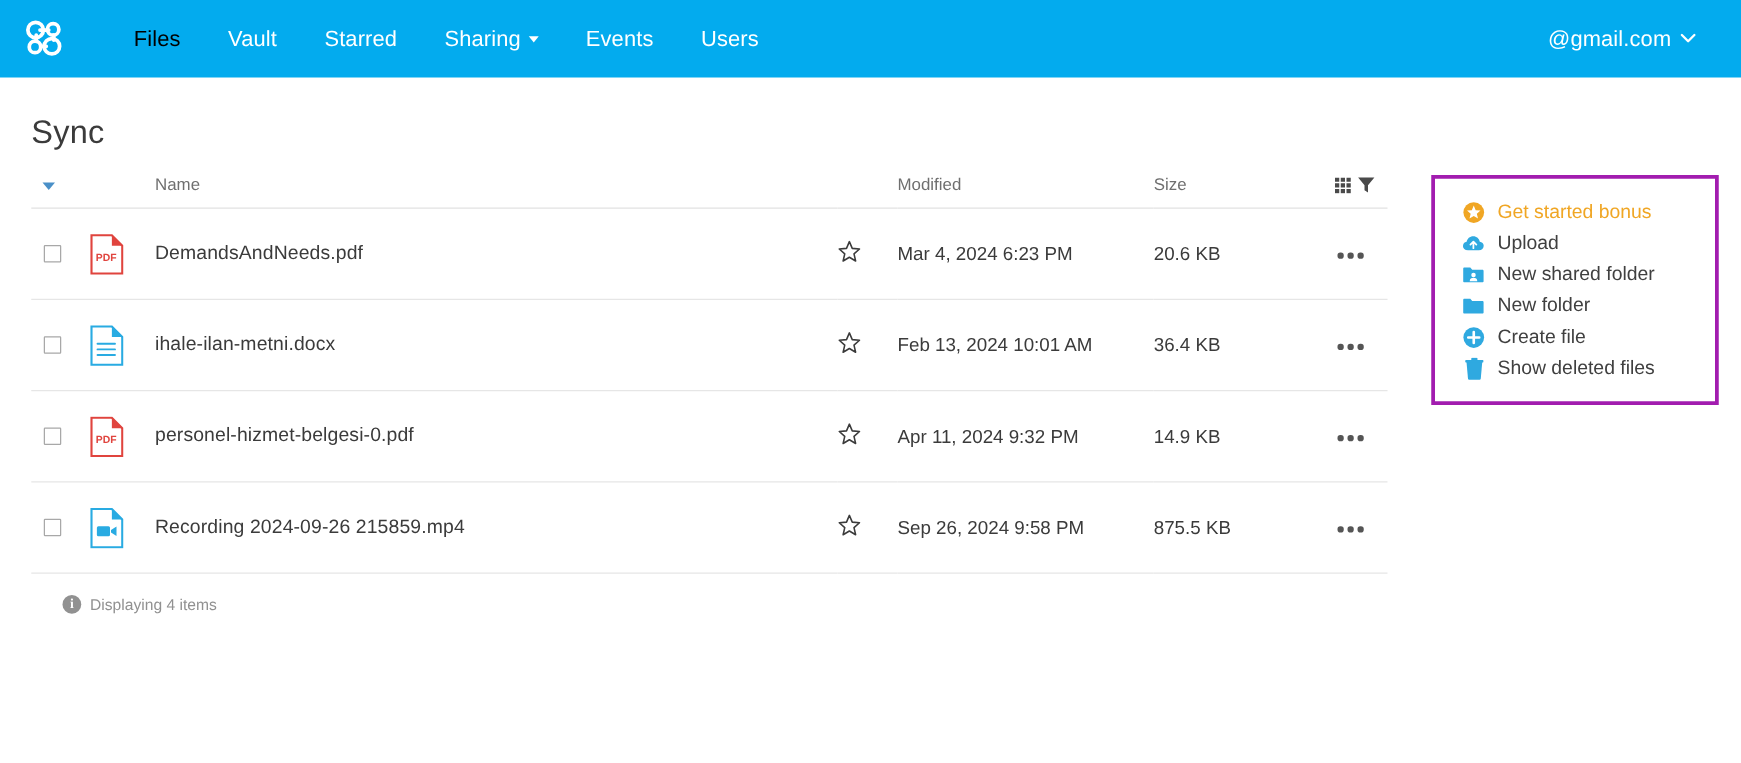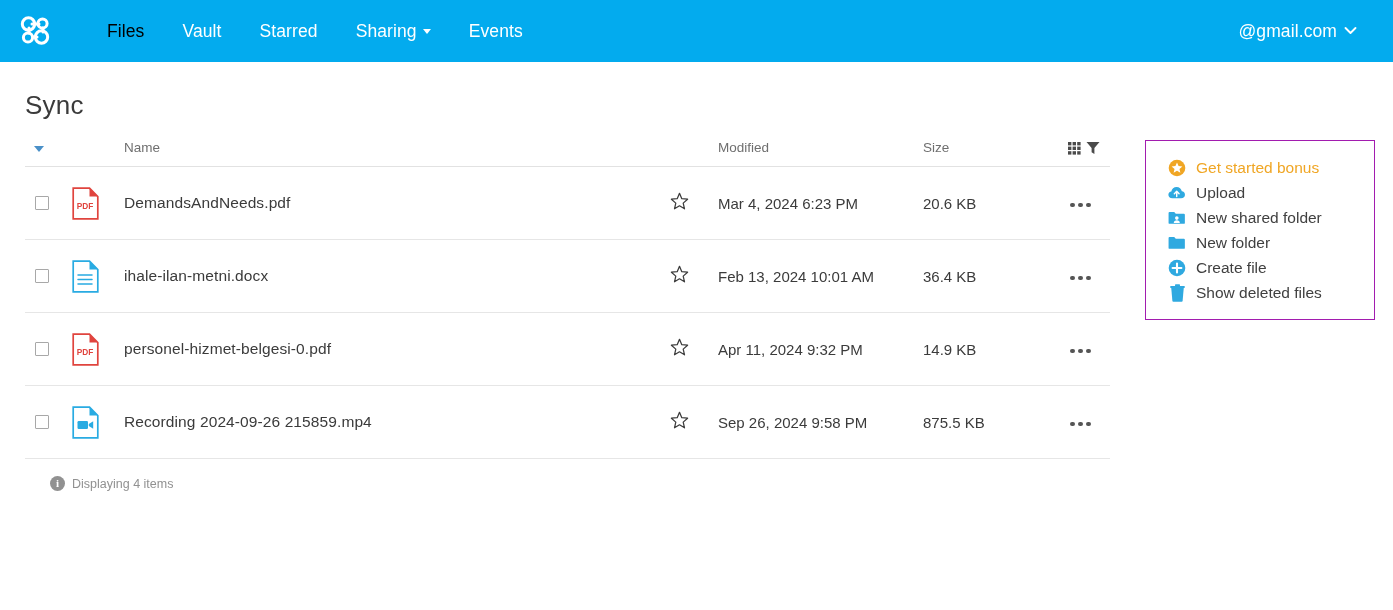"Users" div.nav-item { html: none -> <div> <span>Users</span> </div> }
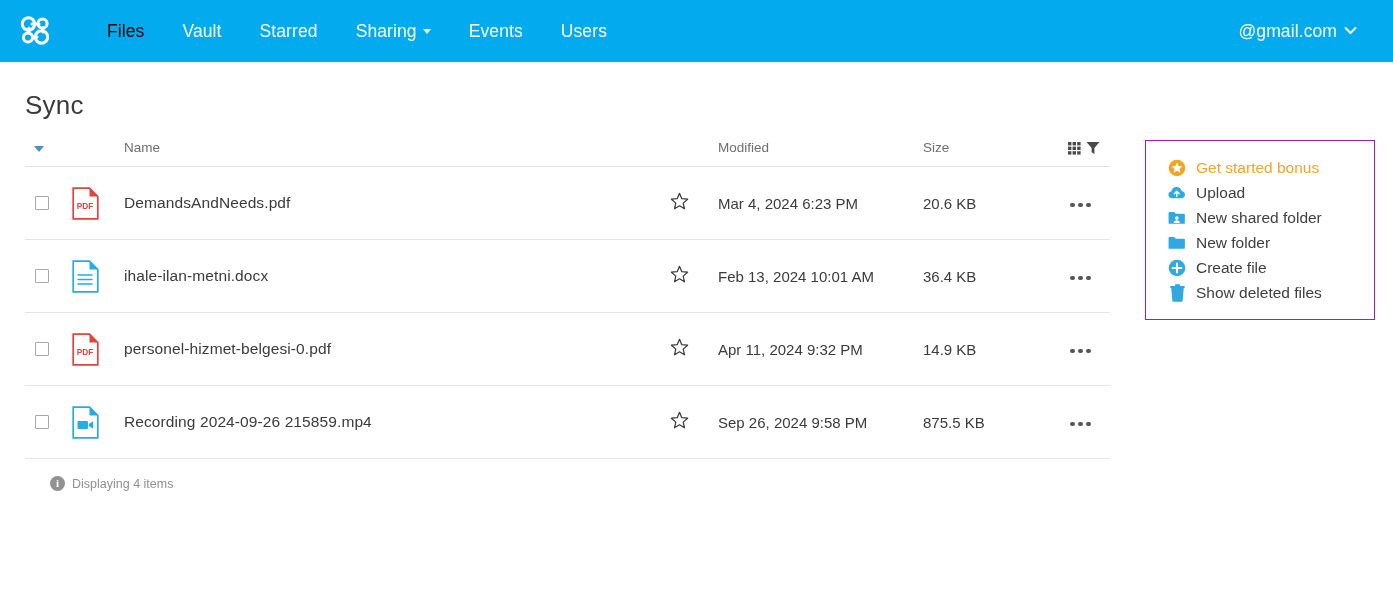"Get started bonus" .actions-panel { border: 1px solid #a21caf -> 3px solid #a21caf }
